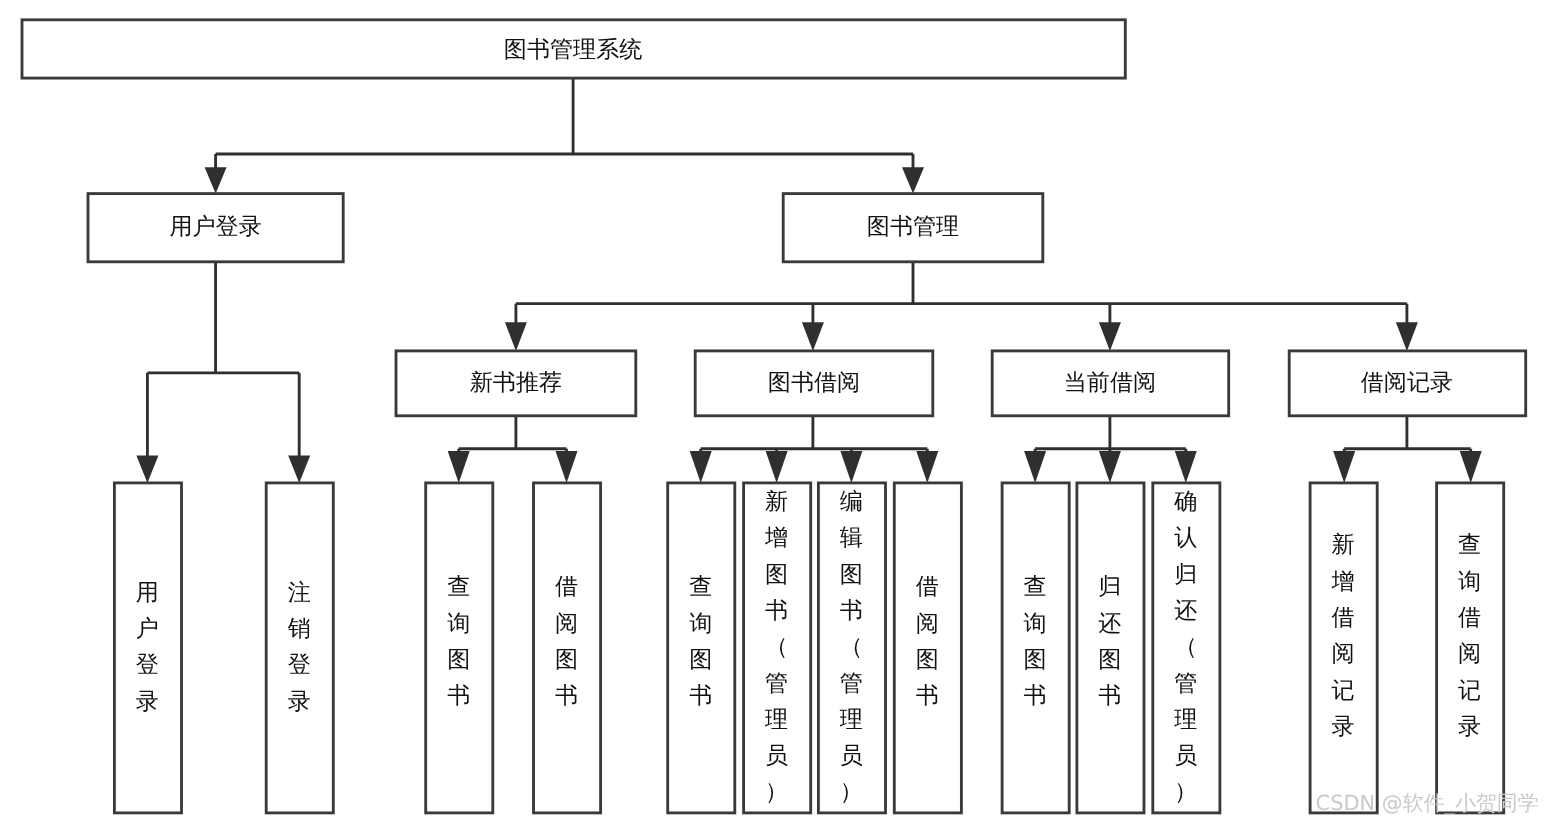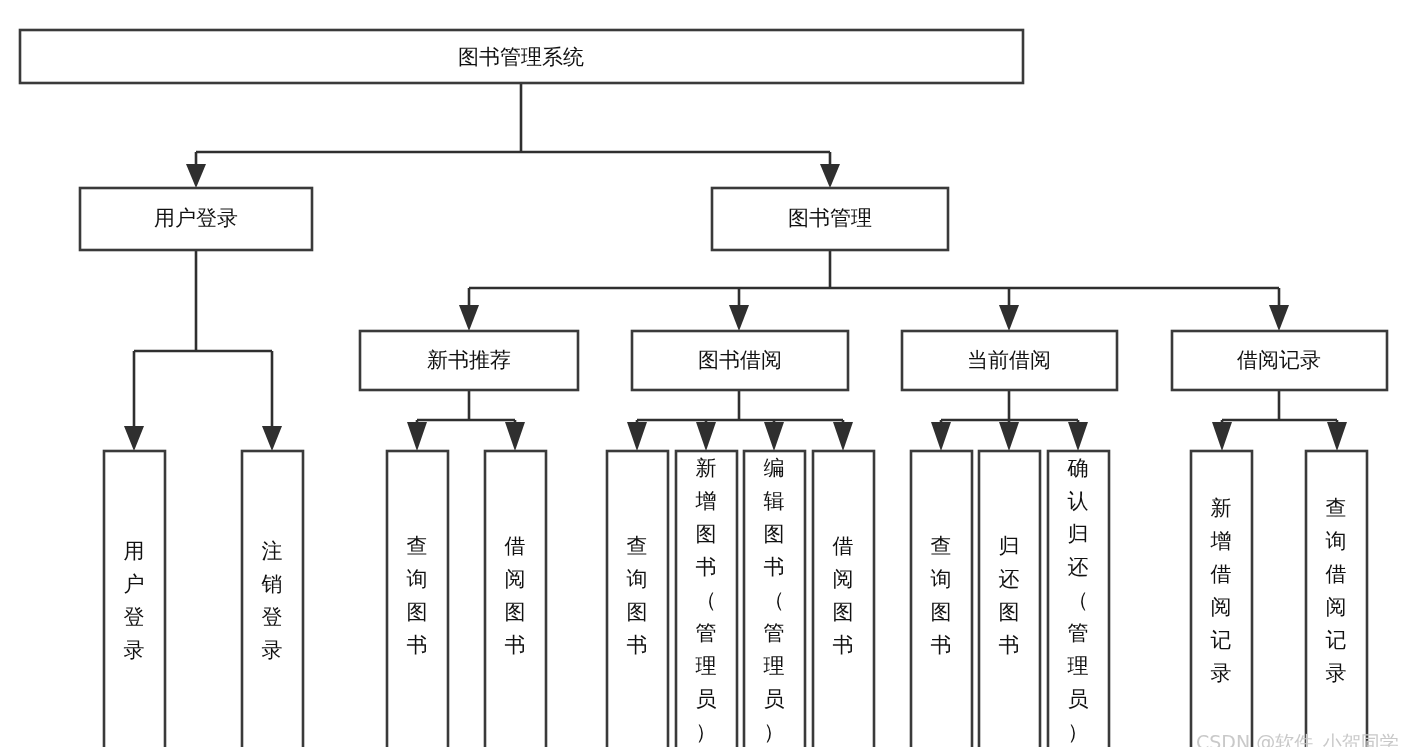"图书管理系统" #diagram-root { top: 16px -> 4px }
